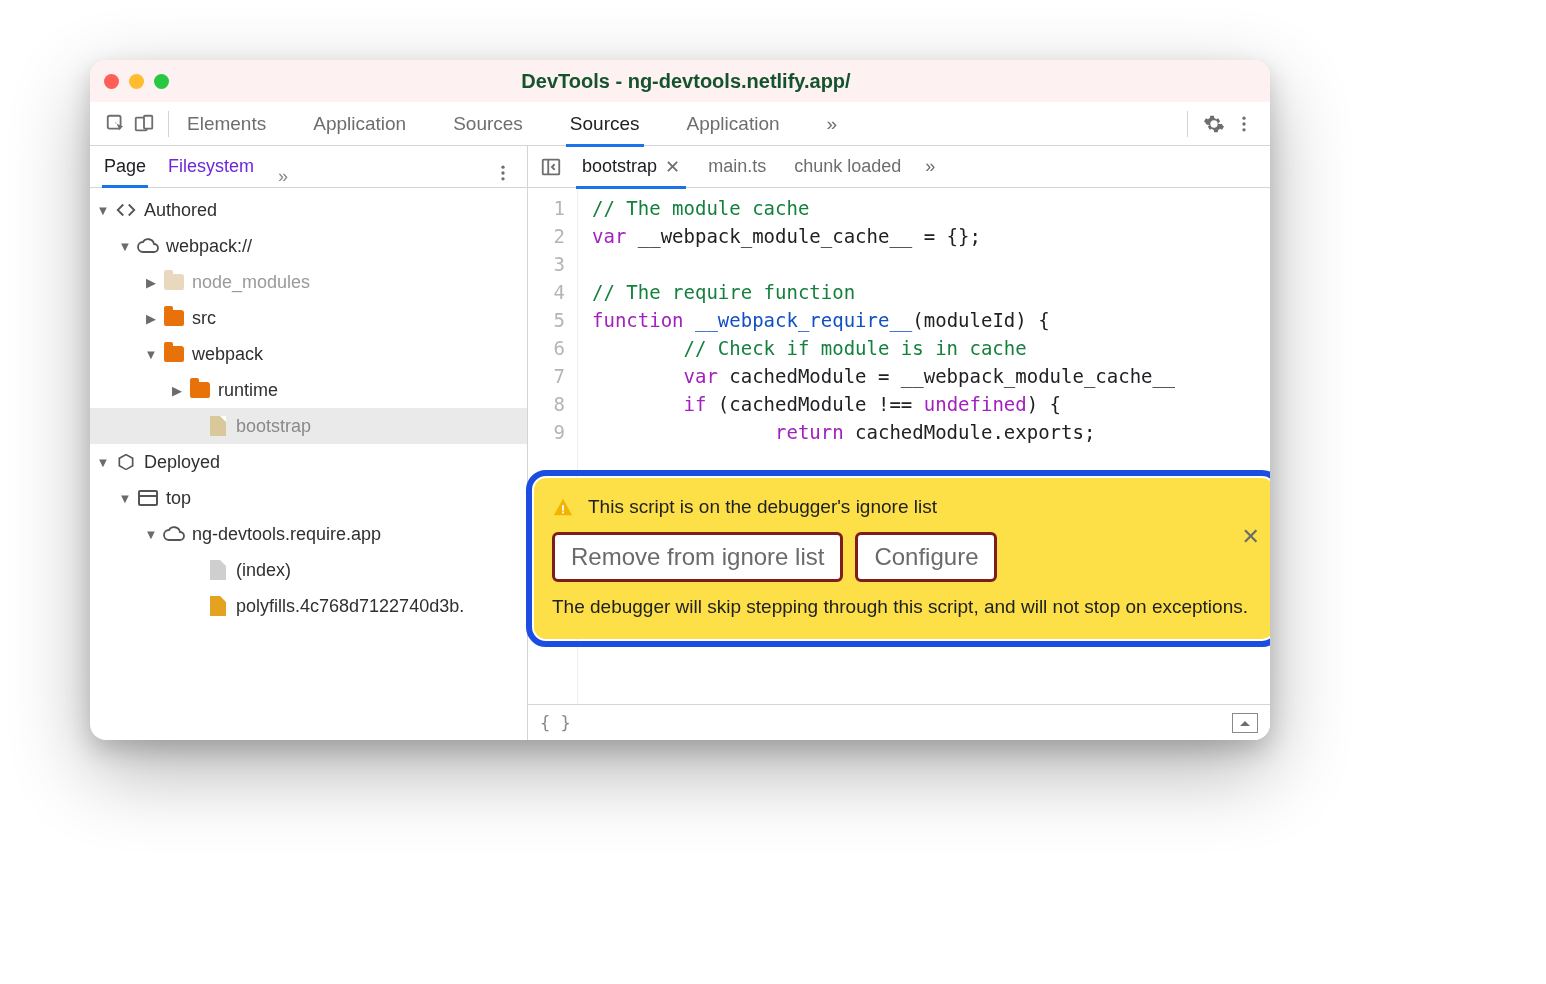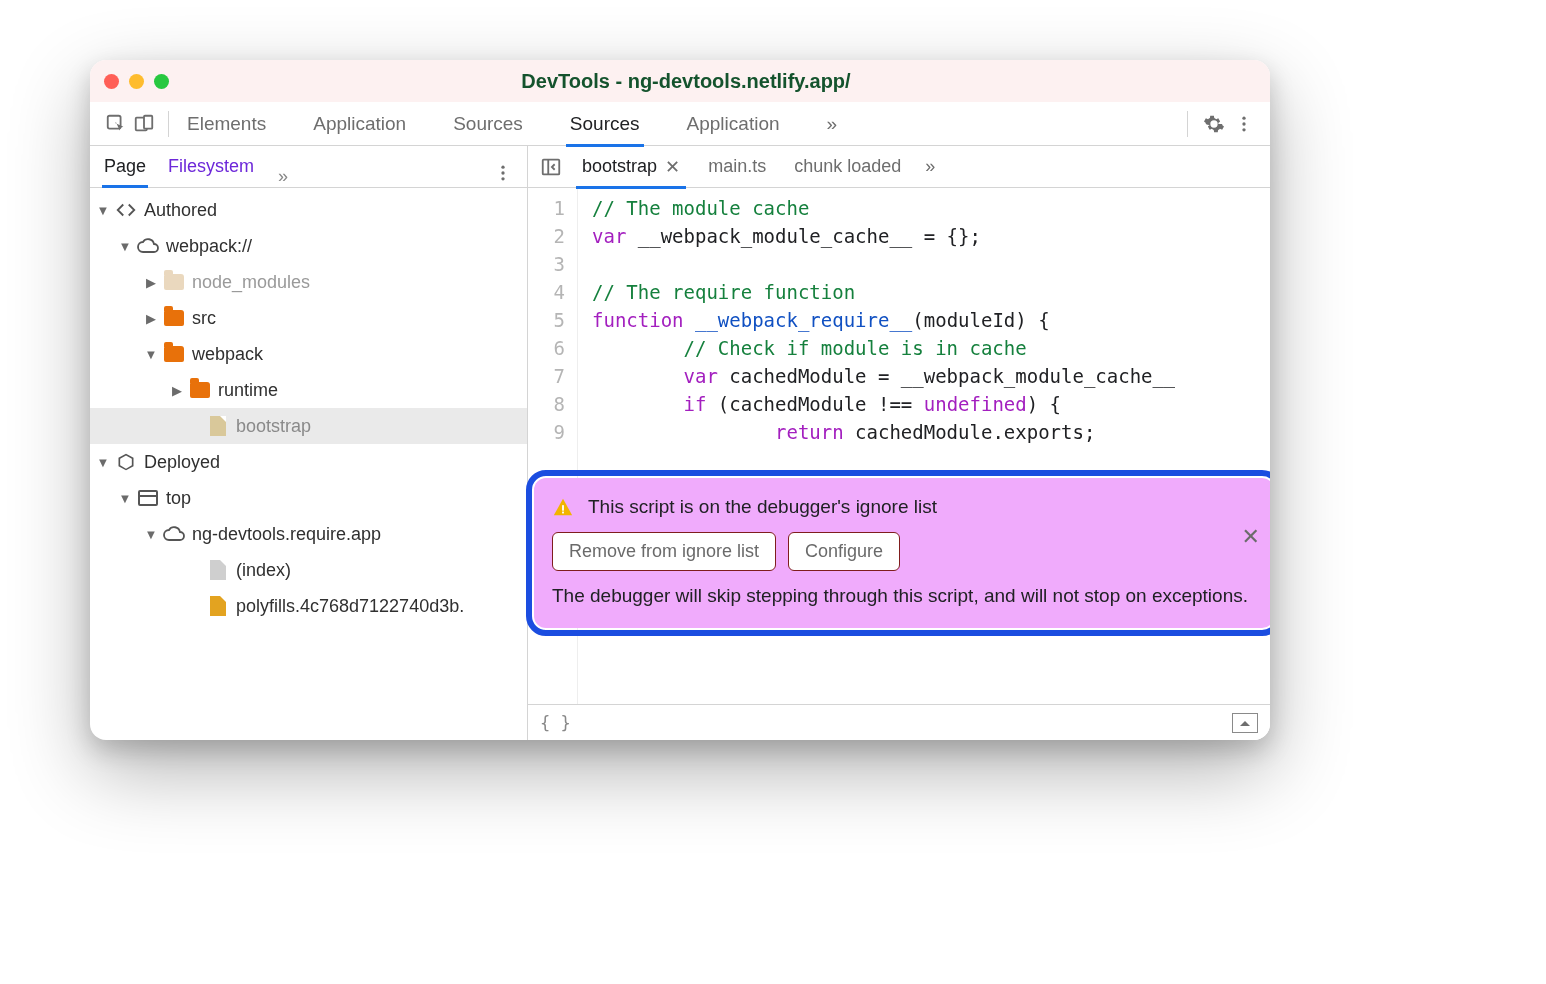"This script is on the" .banner-inner { background: #f0abfc -> #fde047 }
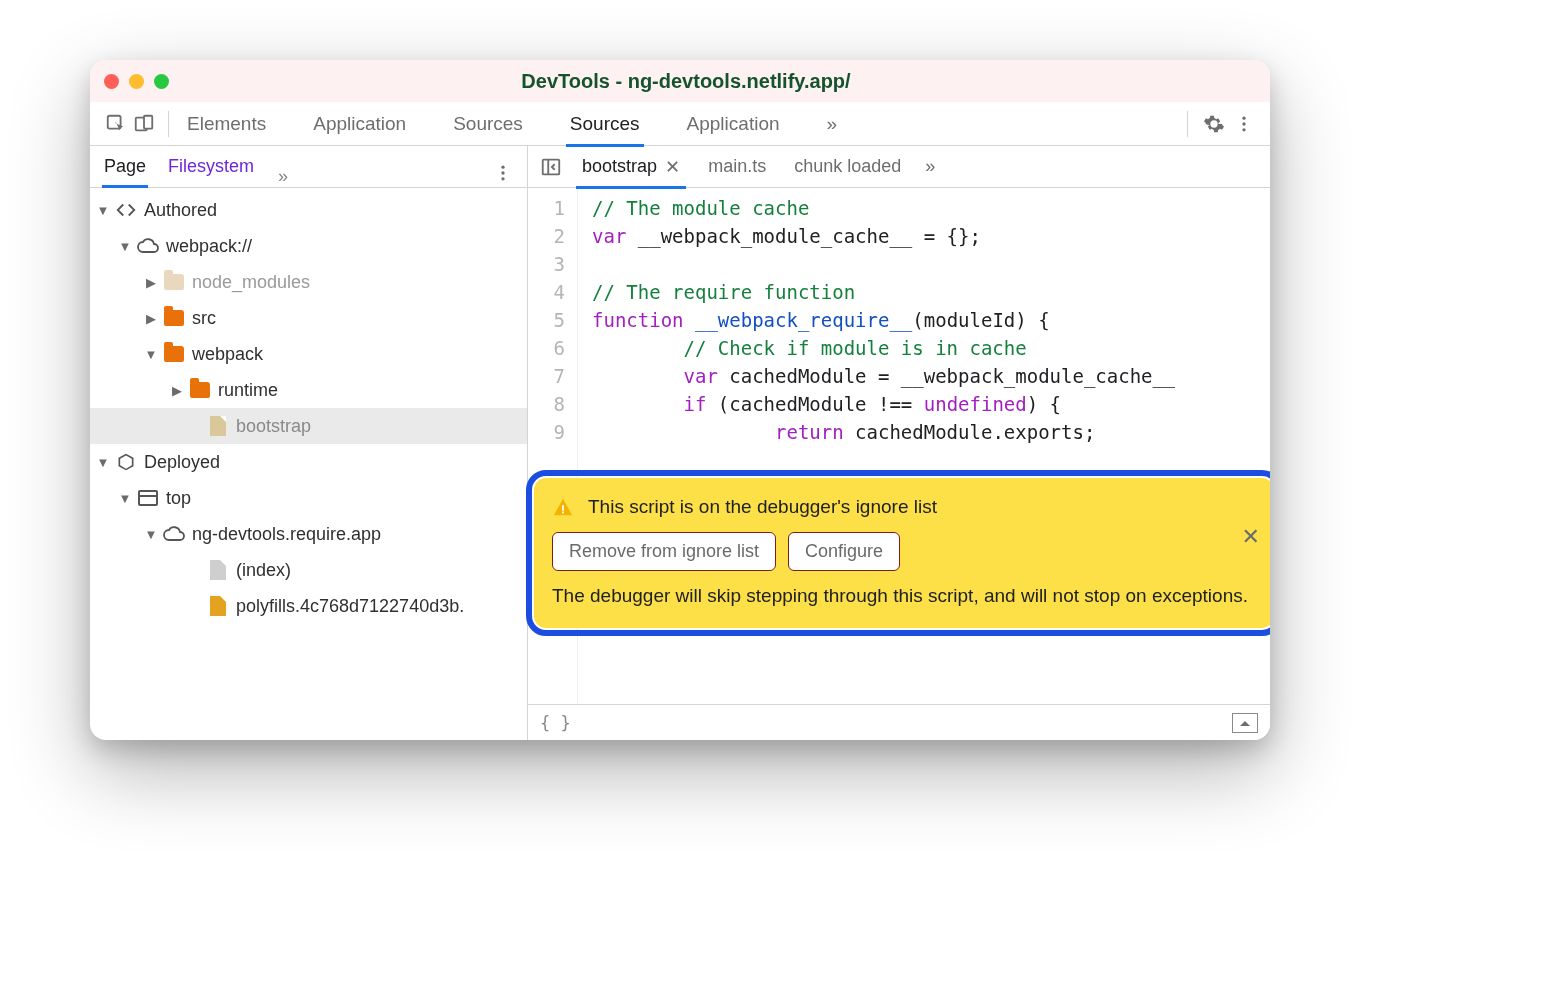"Remove from ignore list" .banner-btn { border: 1px solid #7f1d1d -> 3px solid #7f1d1d; font-size: 18px -> 24px }
